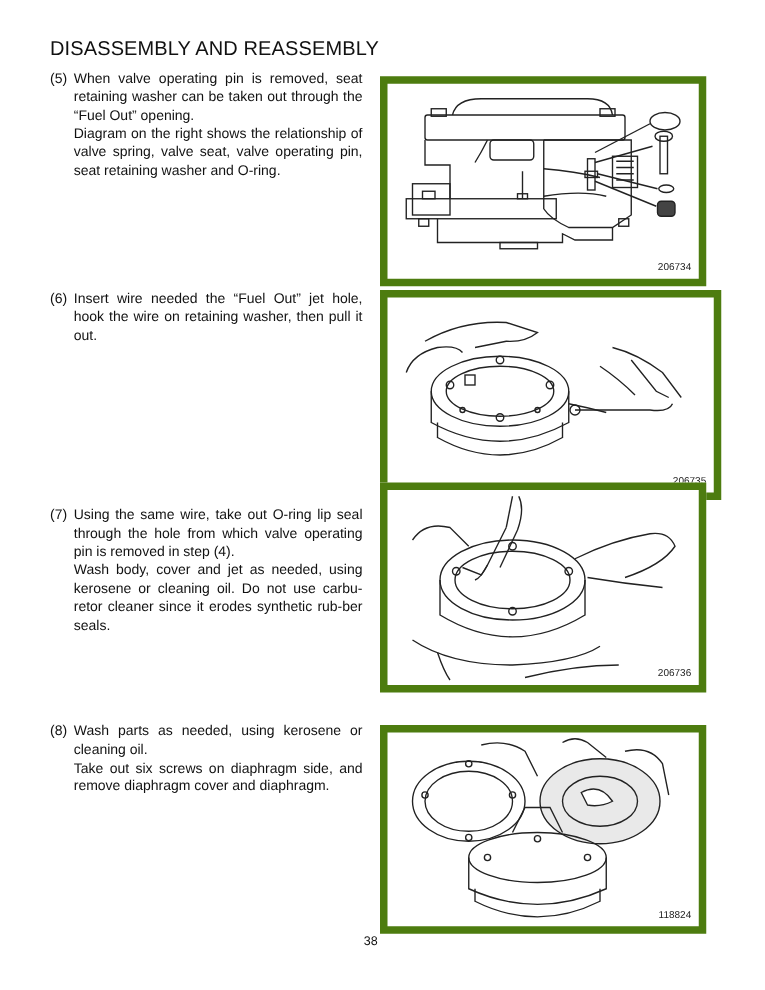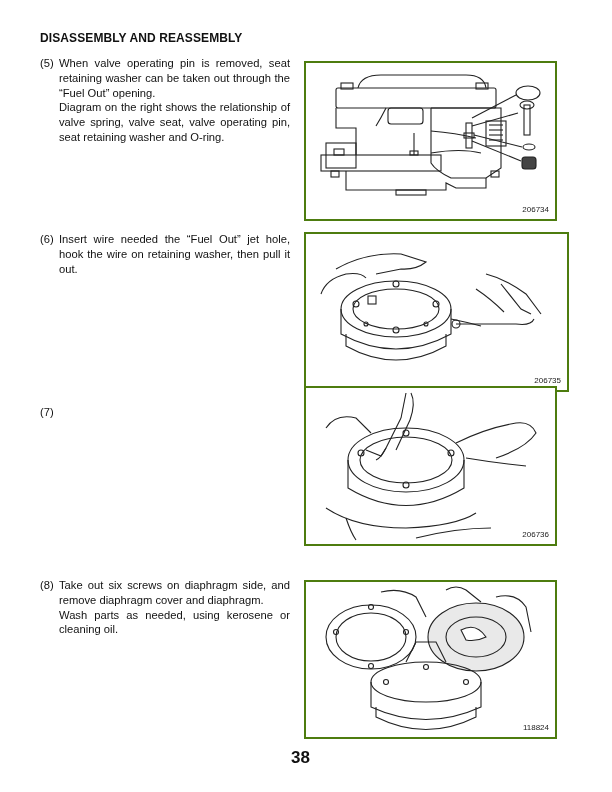"DISASSEMBLY AND REASSEMBLY" .heading { font-size: 12px -> 16px; font-weight: bold -> normal }
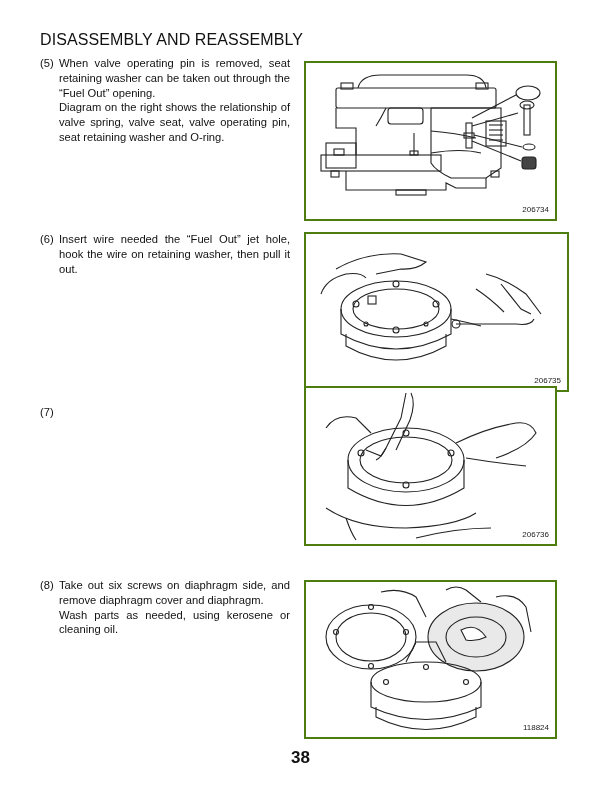"206734" .fig { border: 2px solid #4d7c0f -> 6px solid #4d7c0f }
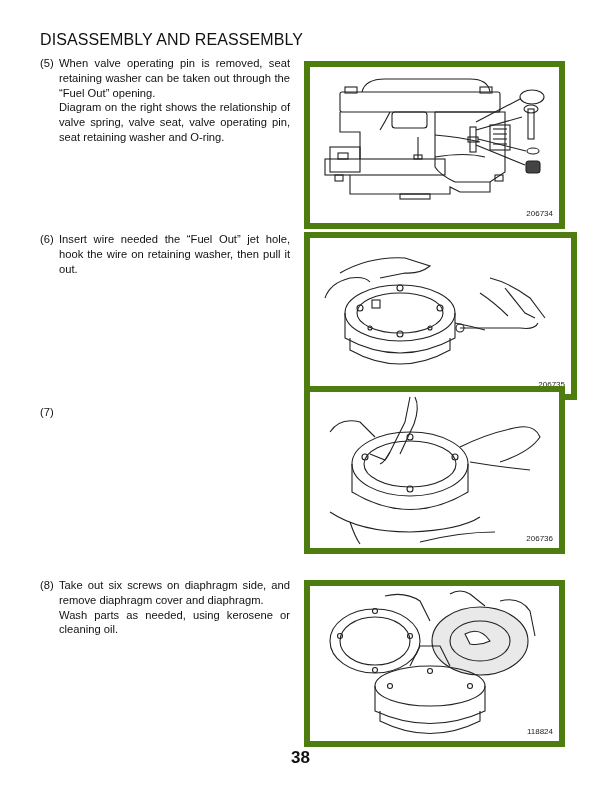"Using the same wire, take" p { html: none -> <p>Using the same wire, take out O-ring lip seal through the hole from which valve operating pin is removed in step (4).</p> }
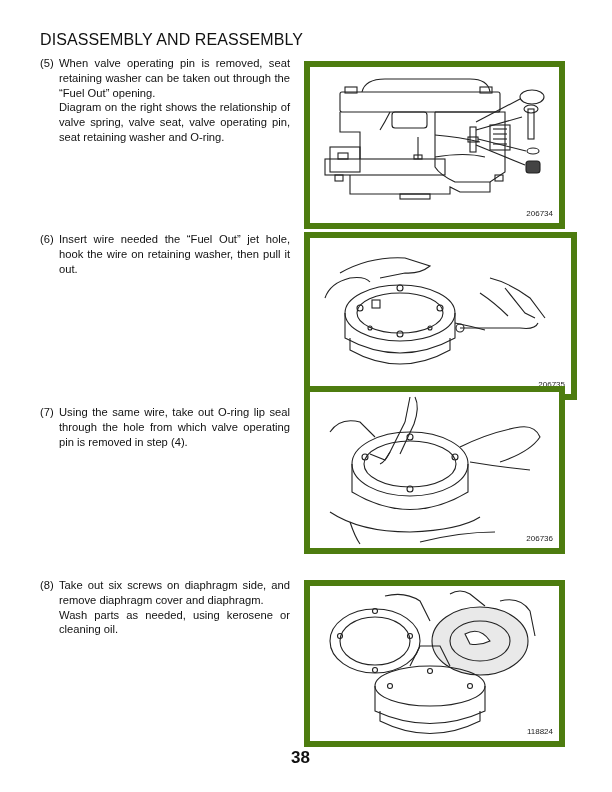"Wash body, cover and jet" p { html: none -> <p>Wash body, cover and jet as needed, using kerosene or cleaning oil. Do not use carbu-retor cleaner since it erodes synthetic rub-ber seals.</p> }
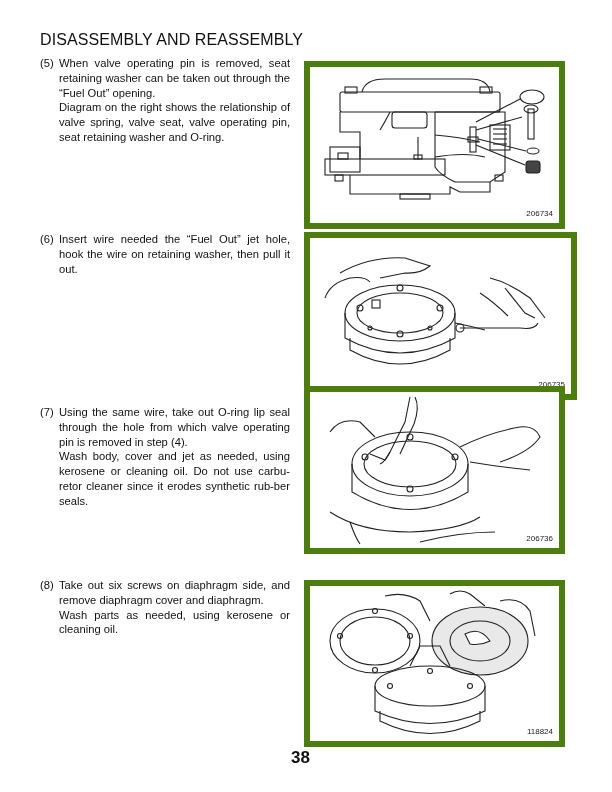"Take out six screws on" p { order: before "Wash parts as needed, using" -> after "Wash parts as needed, using" }
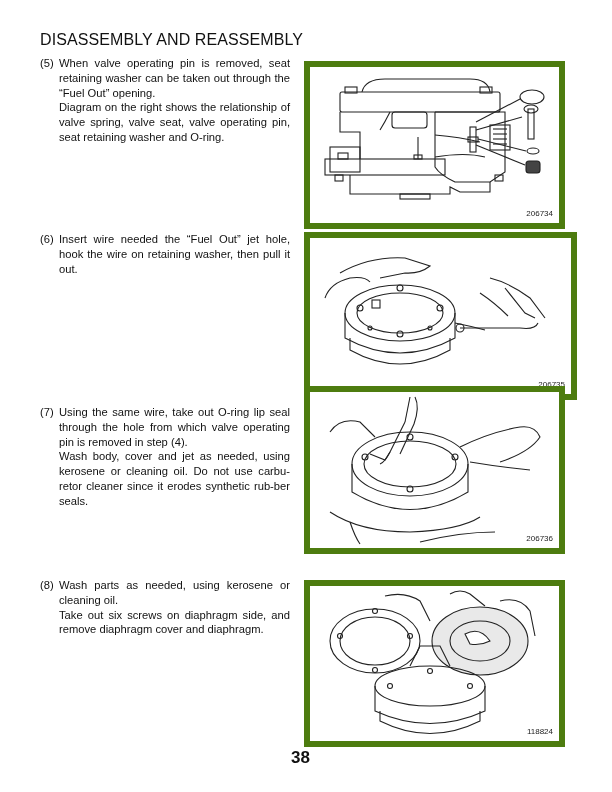"38" .pagenum { font-size: 17px -> 10px; font-weight: bold -> none }
